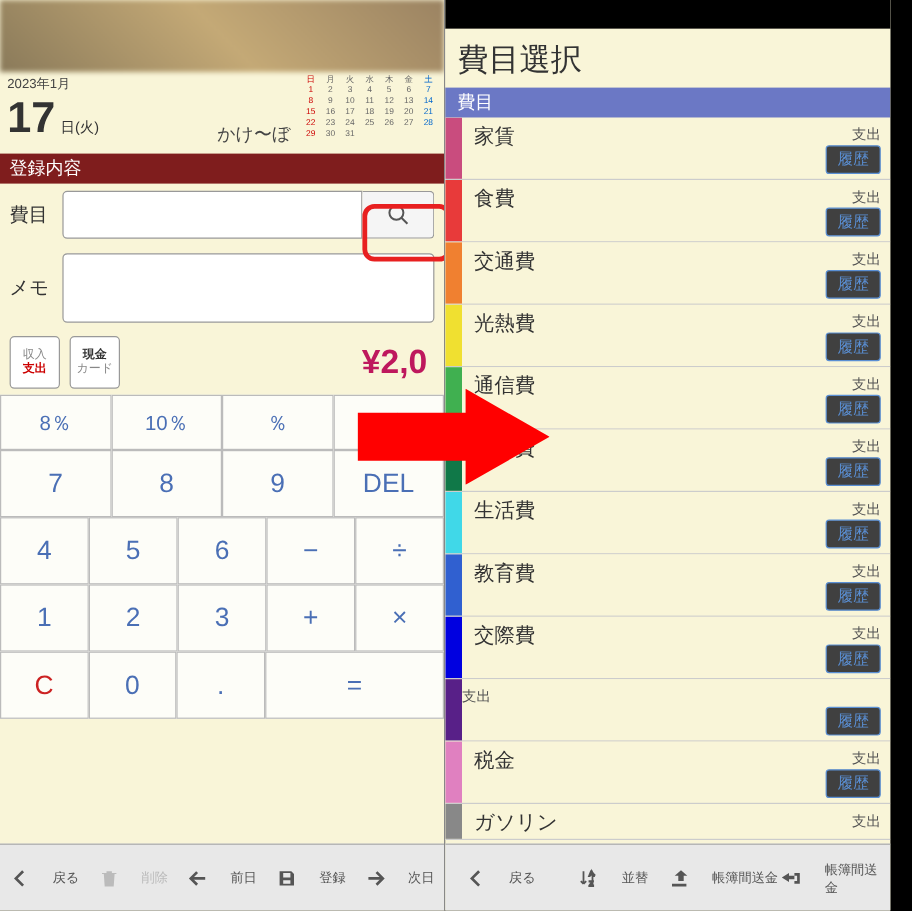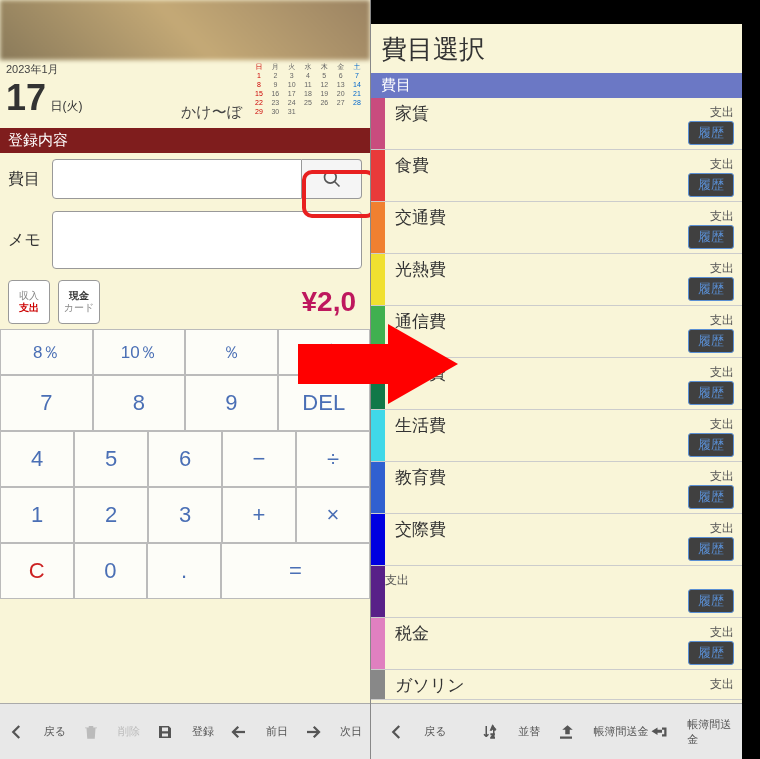"登録" div.nav-btn { order: before "前日" -> after "前日" }
